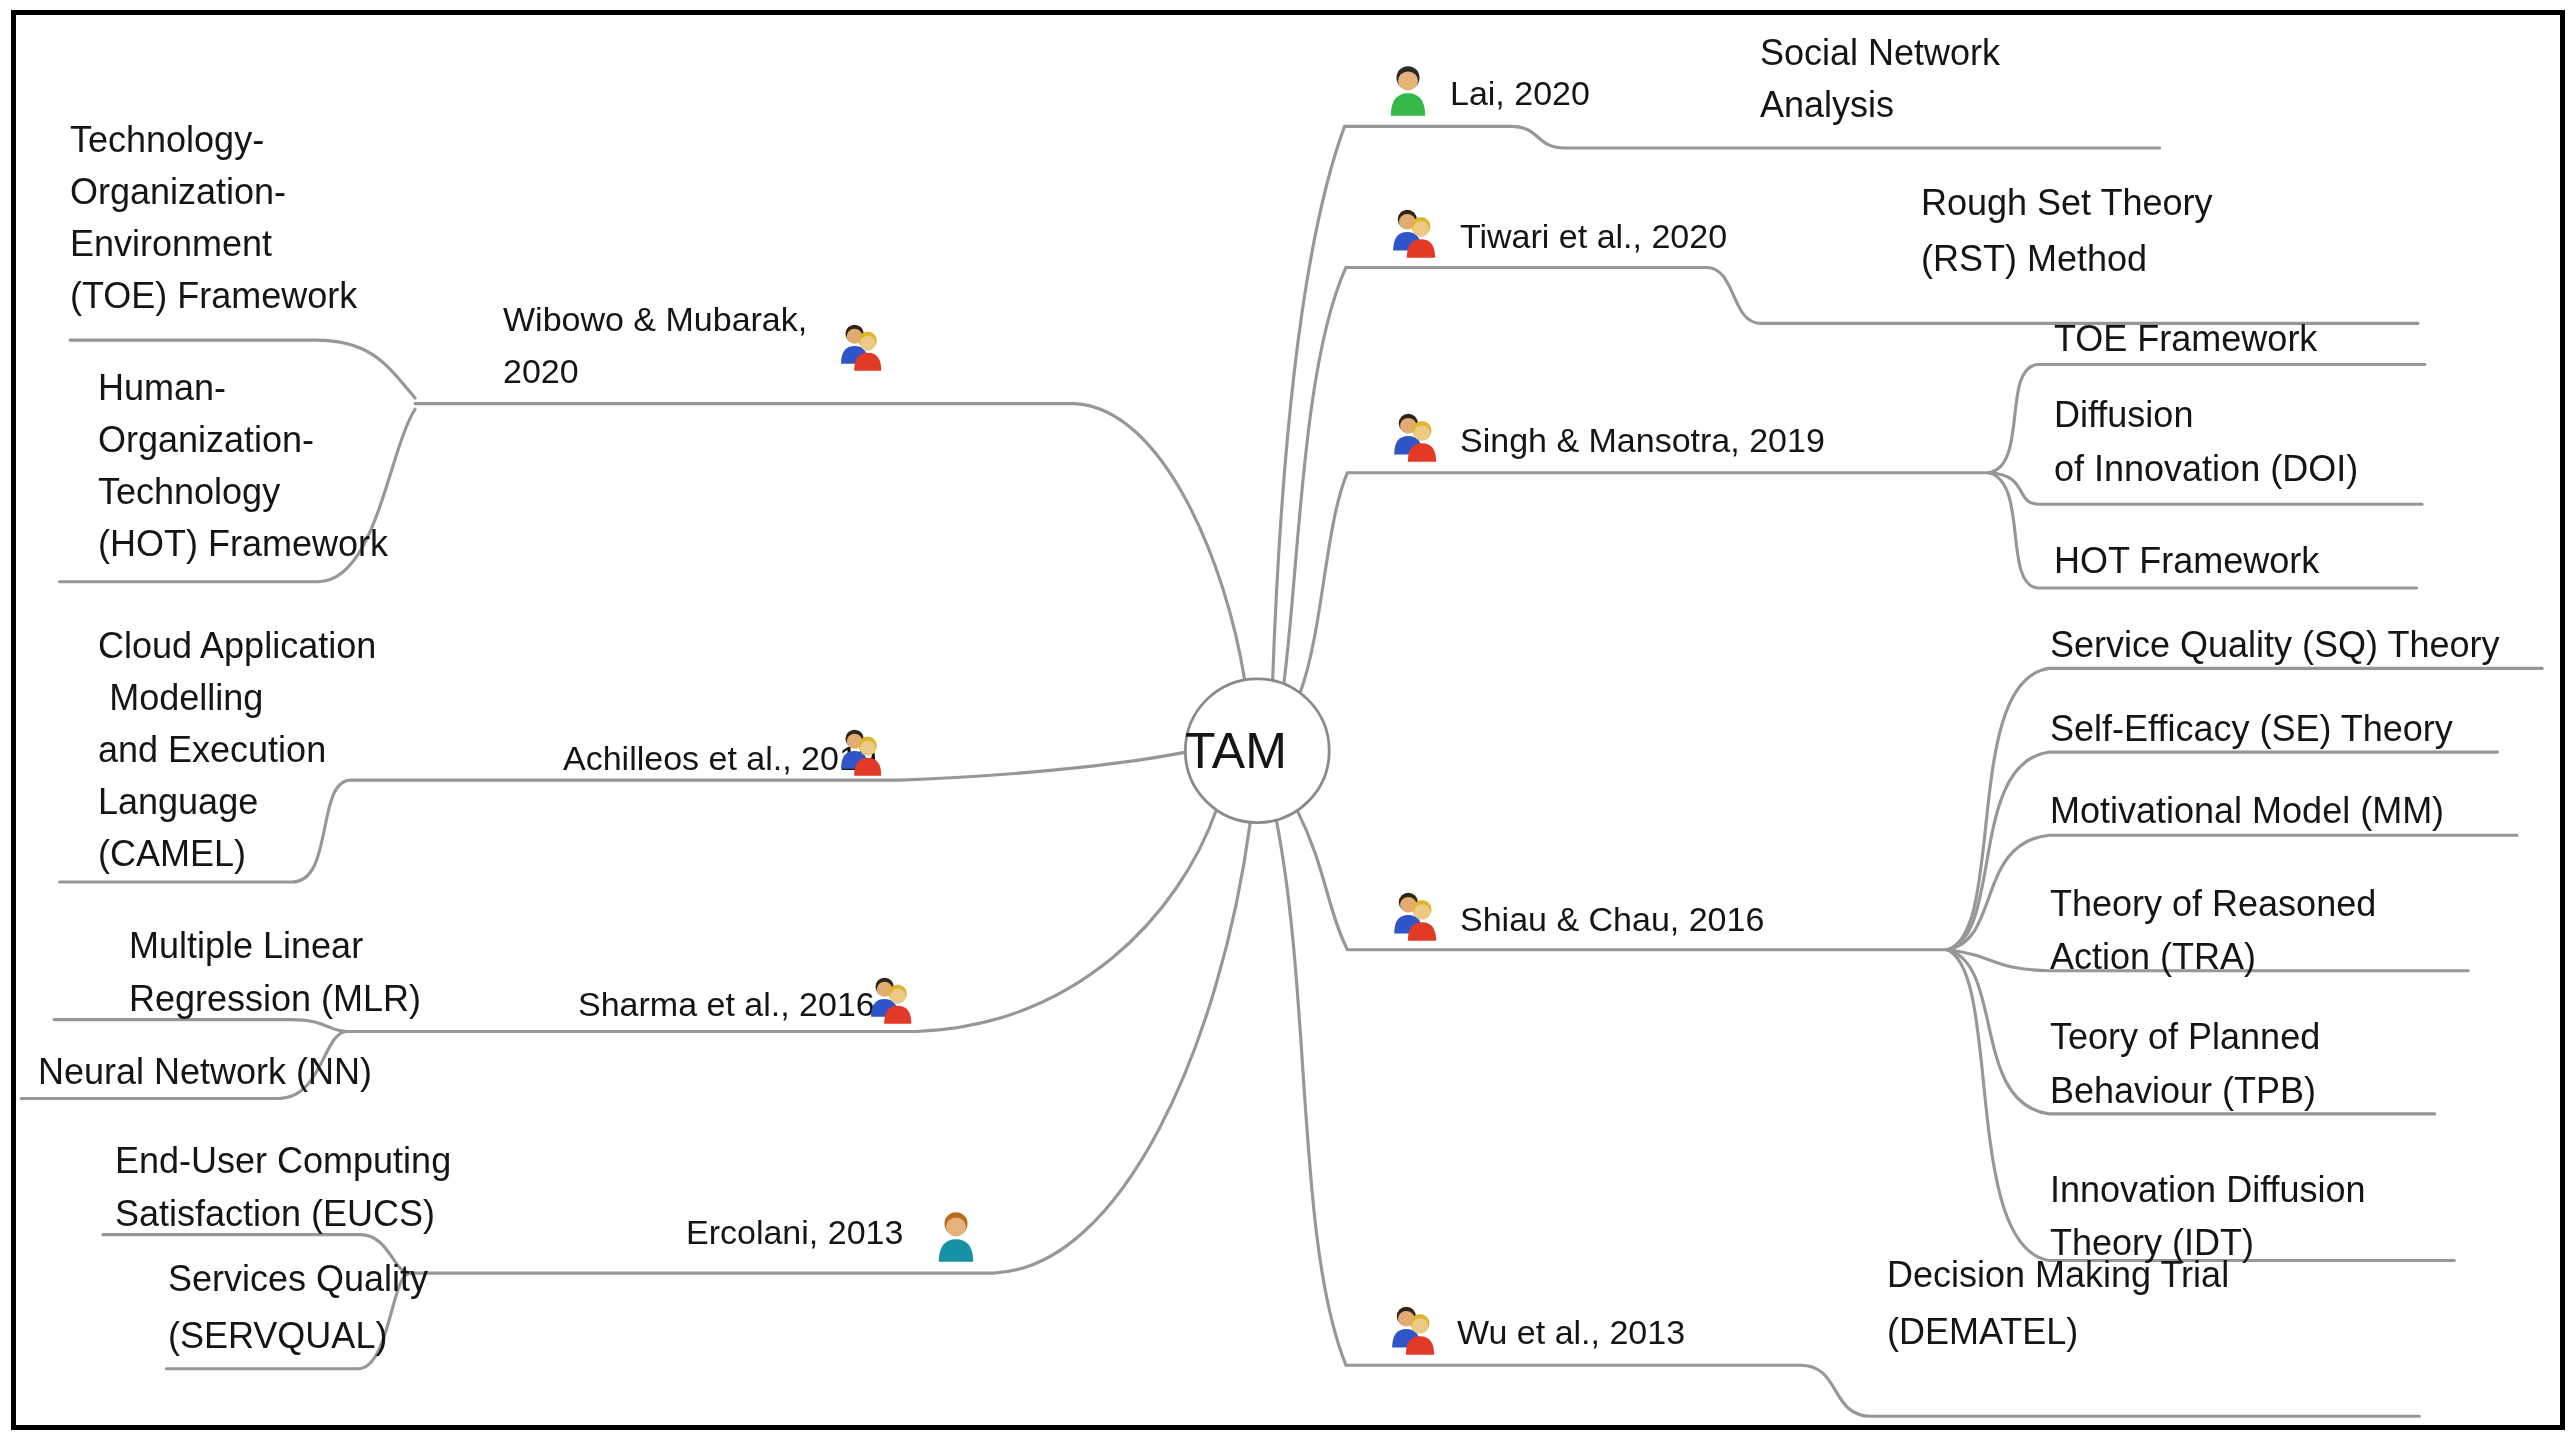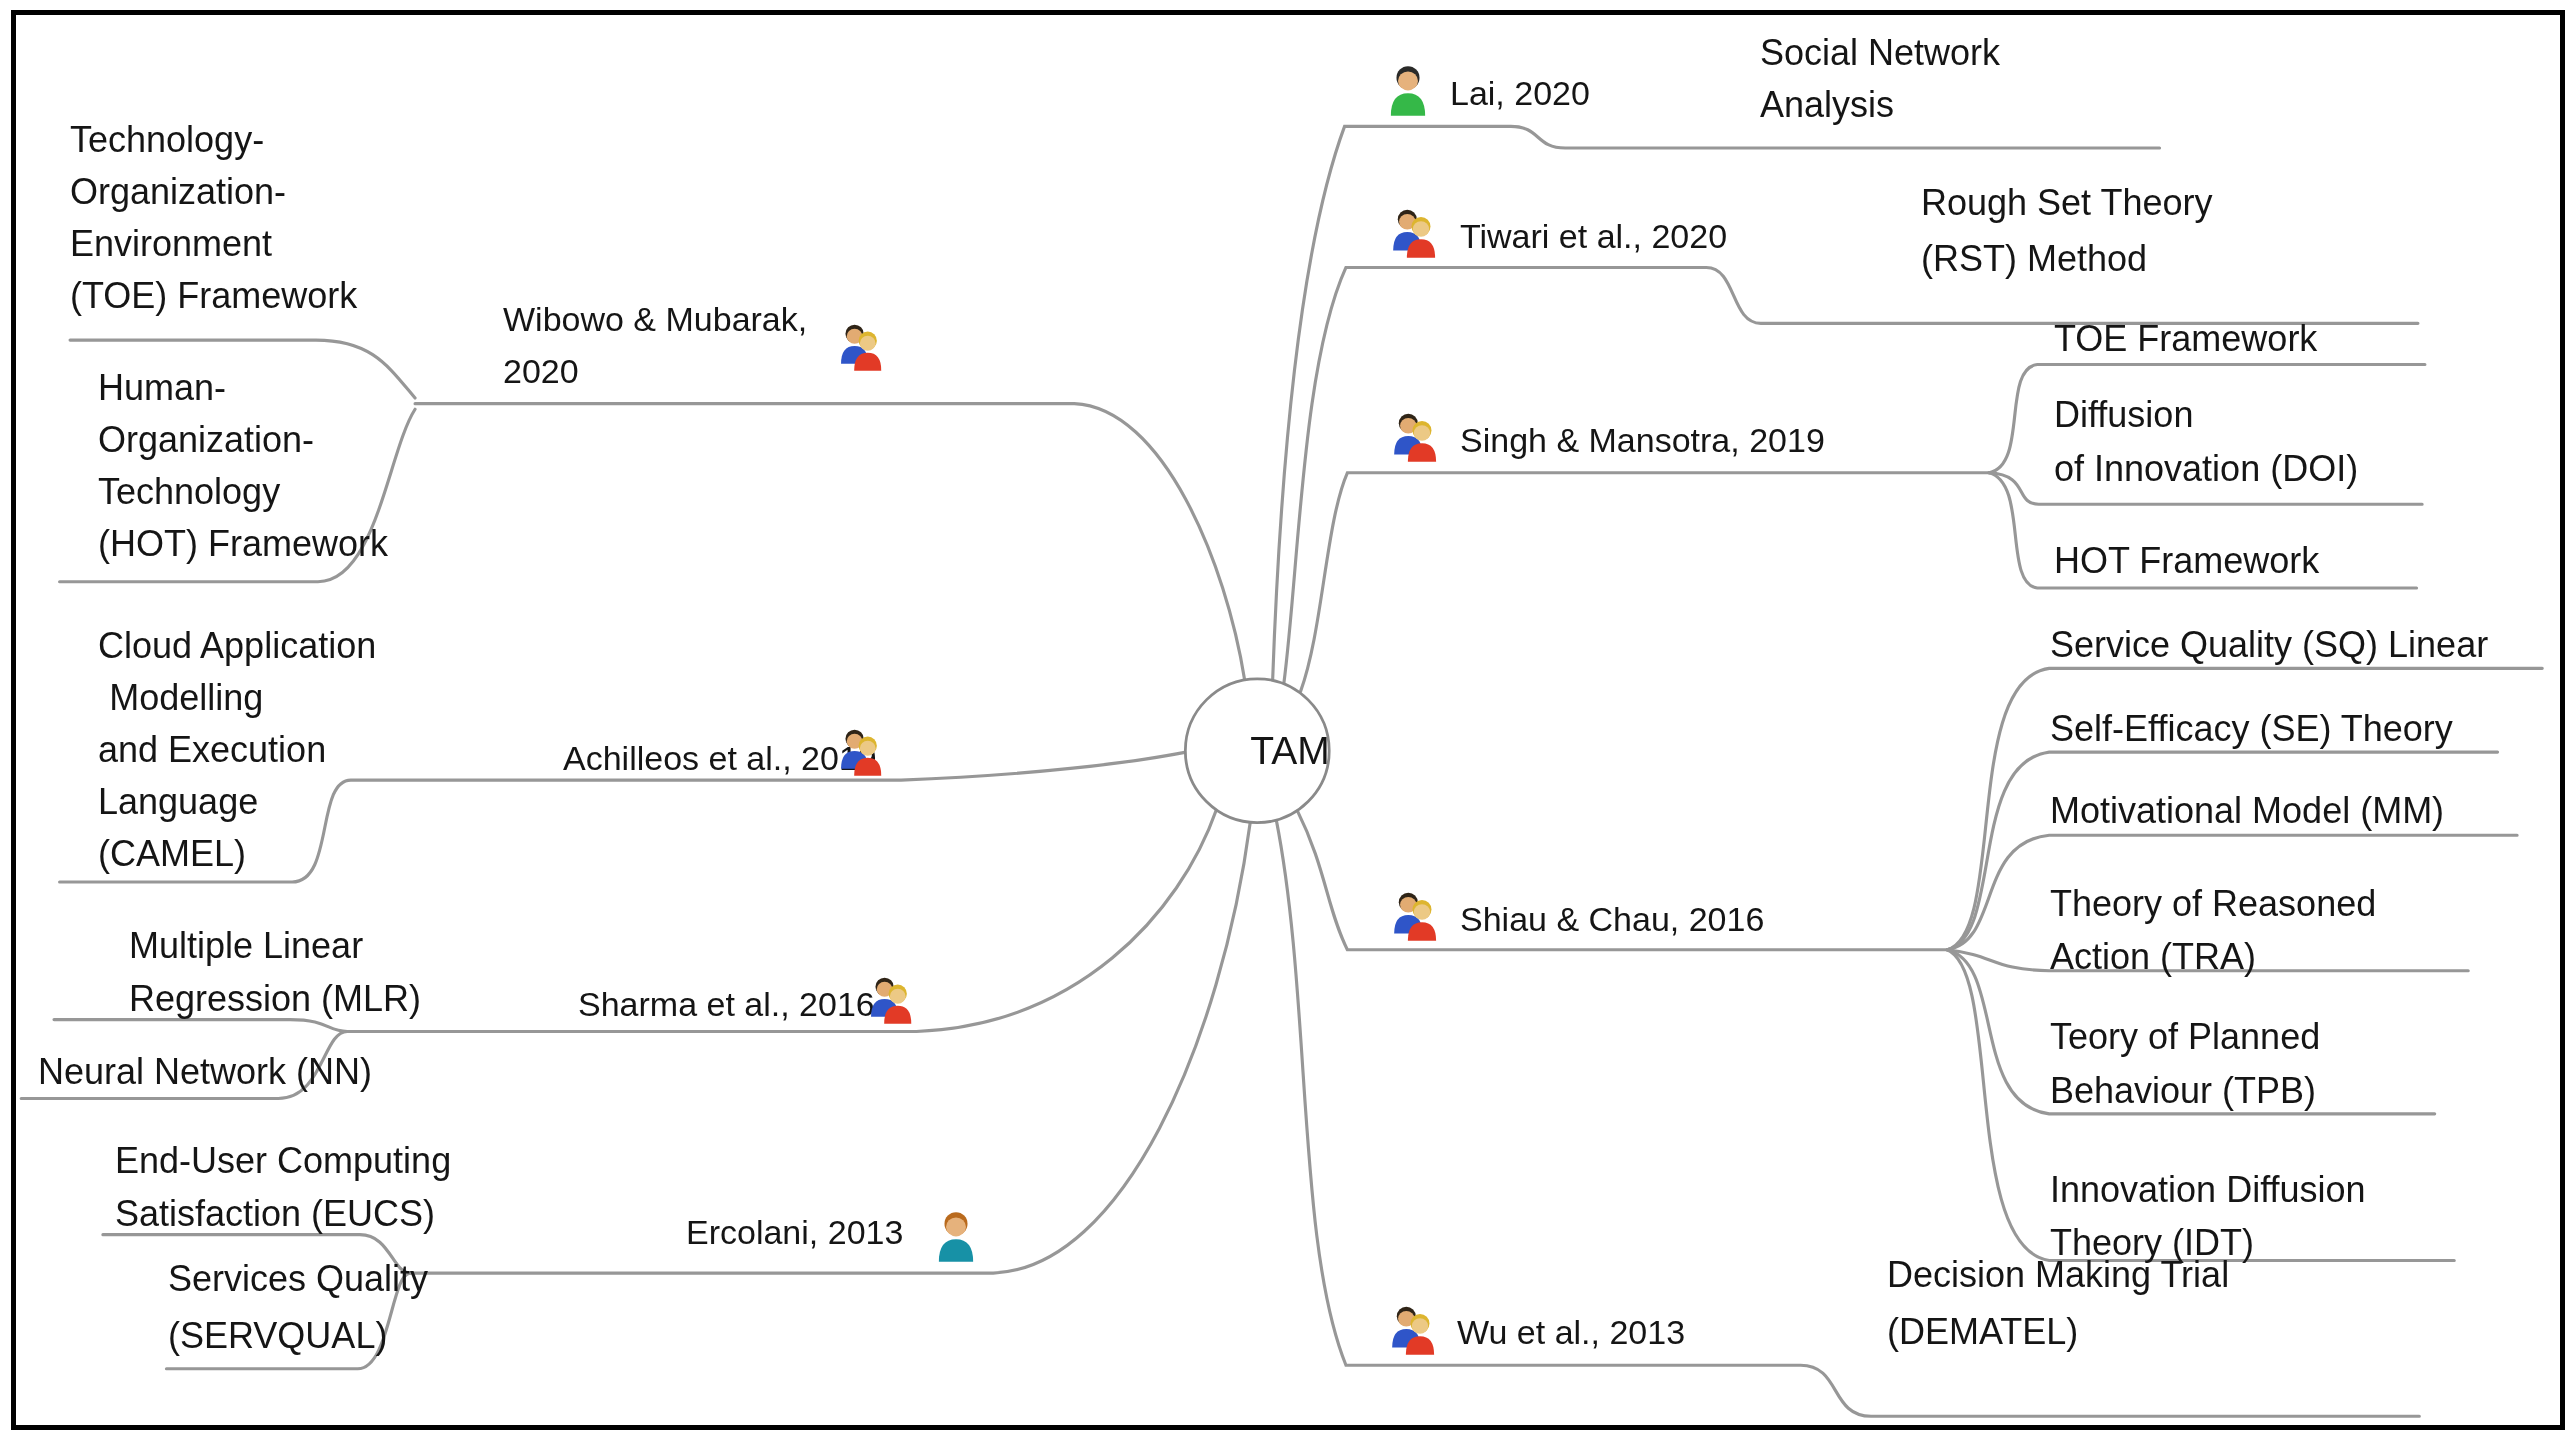"Service Quality (SQ) Linear" div { text: Linear -> Theory }
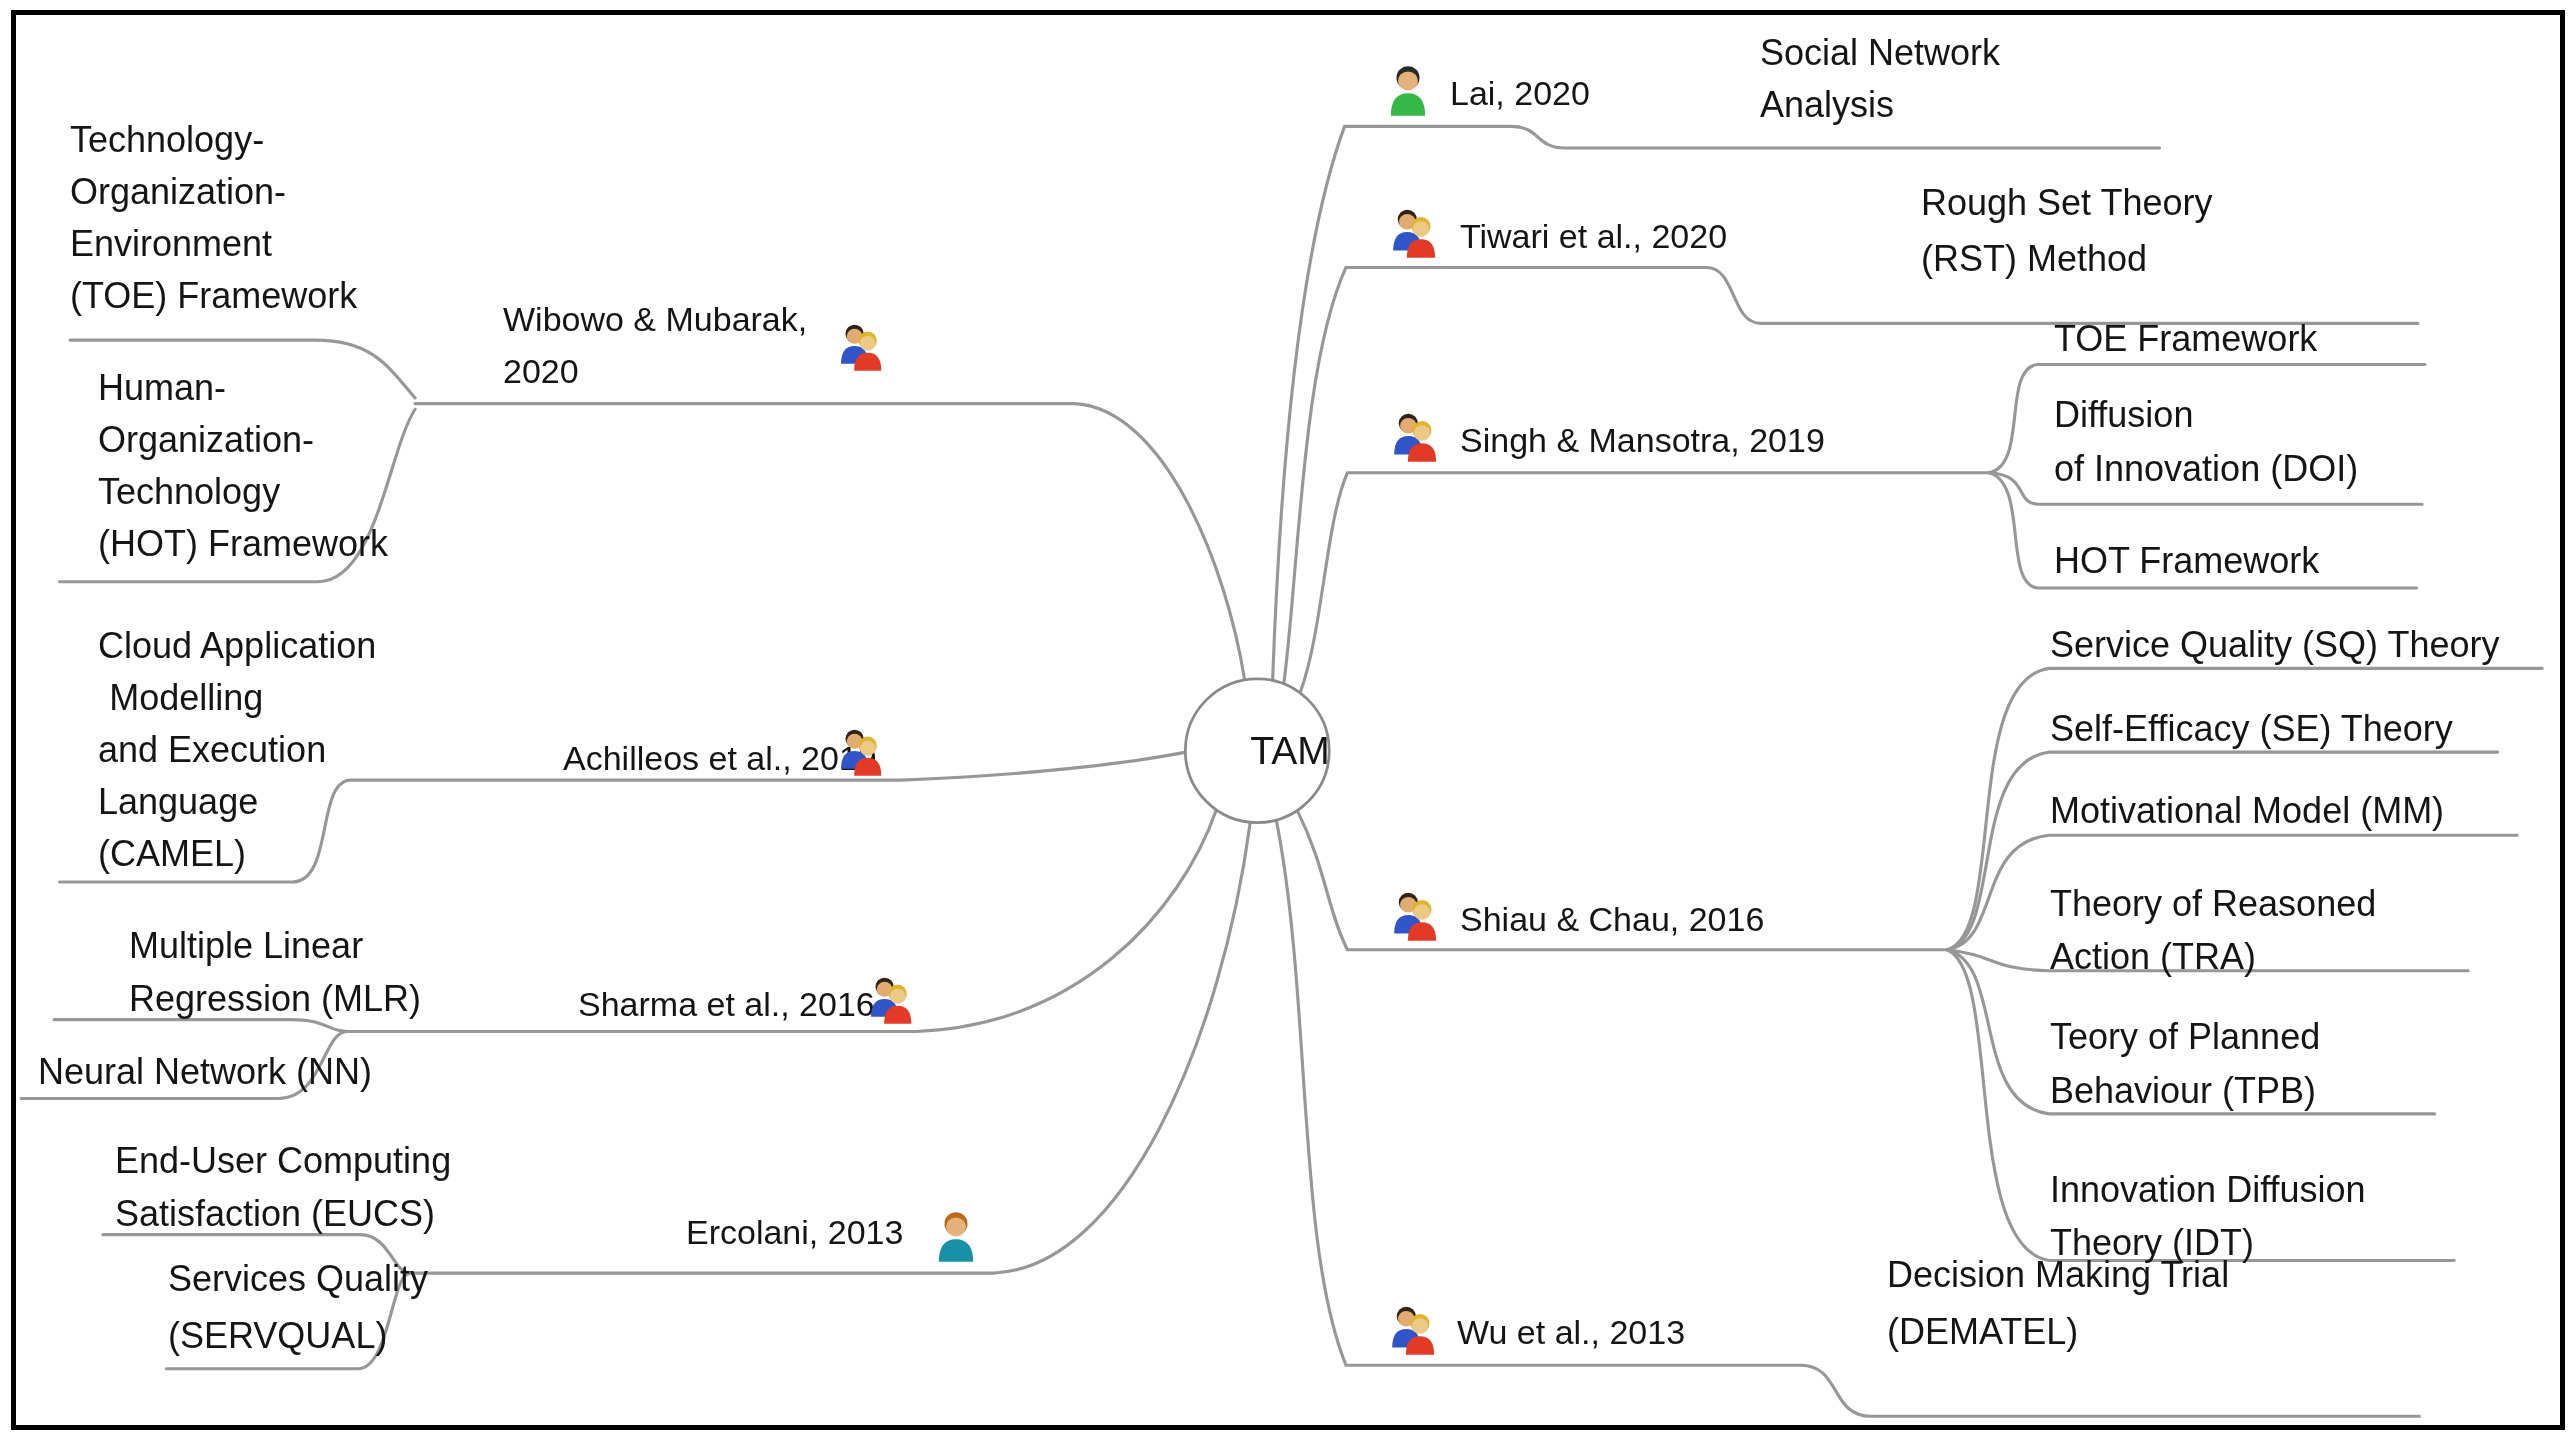"TAM" .center-label { font-size: 39px -> 50px; left: 1218px -> 1185px; text-align: center -> left }
